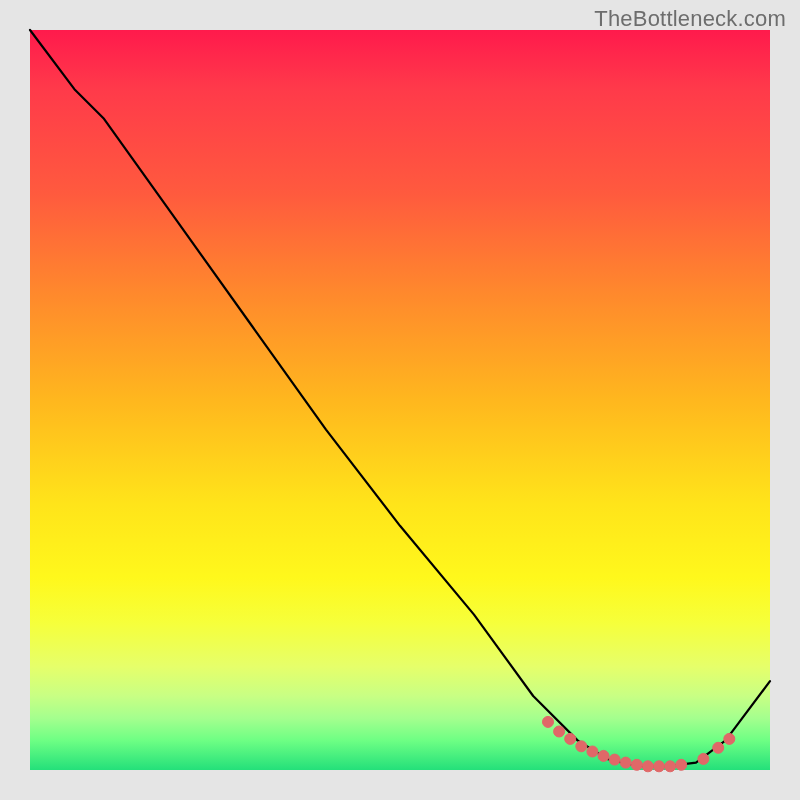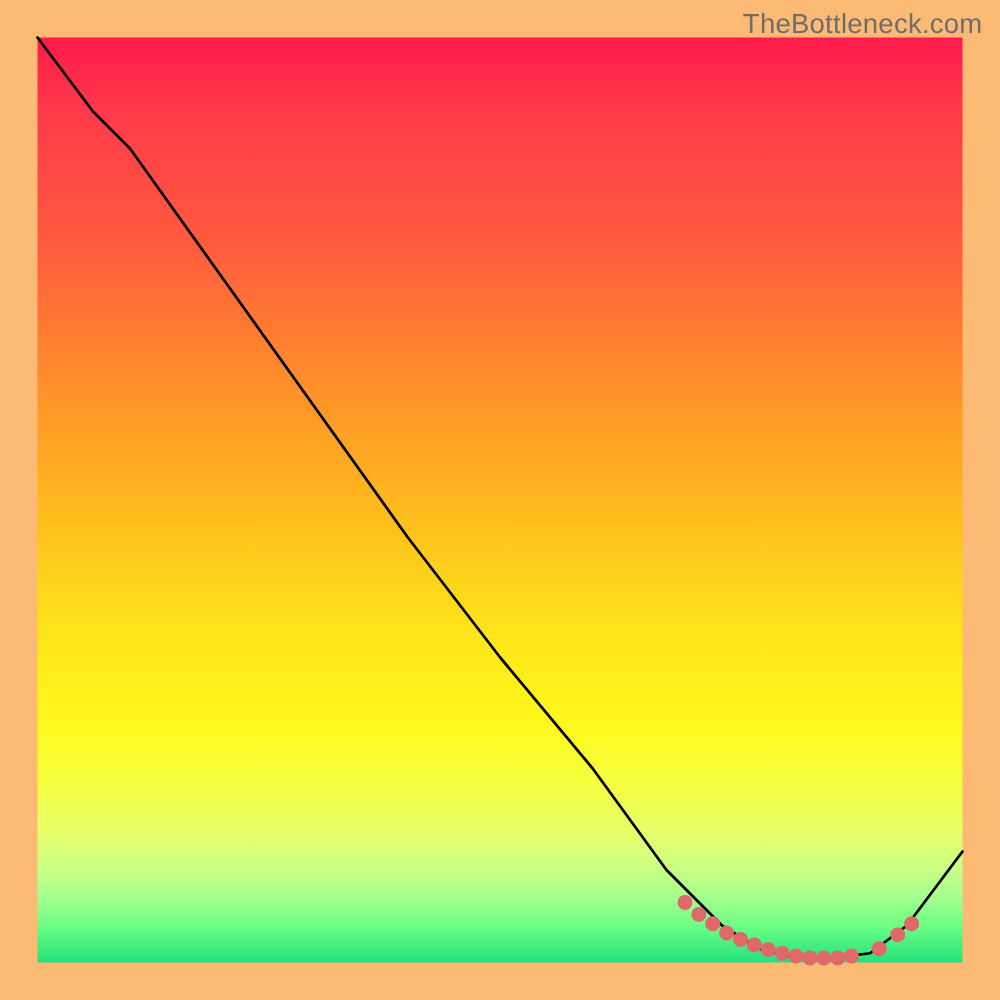"TheBottleneck.com" .frame { background: #fdba74 -> #e5e5e5 }
